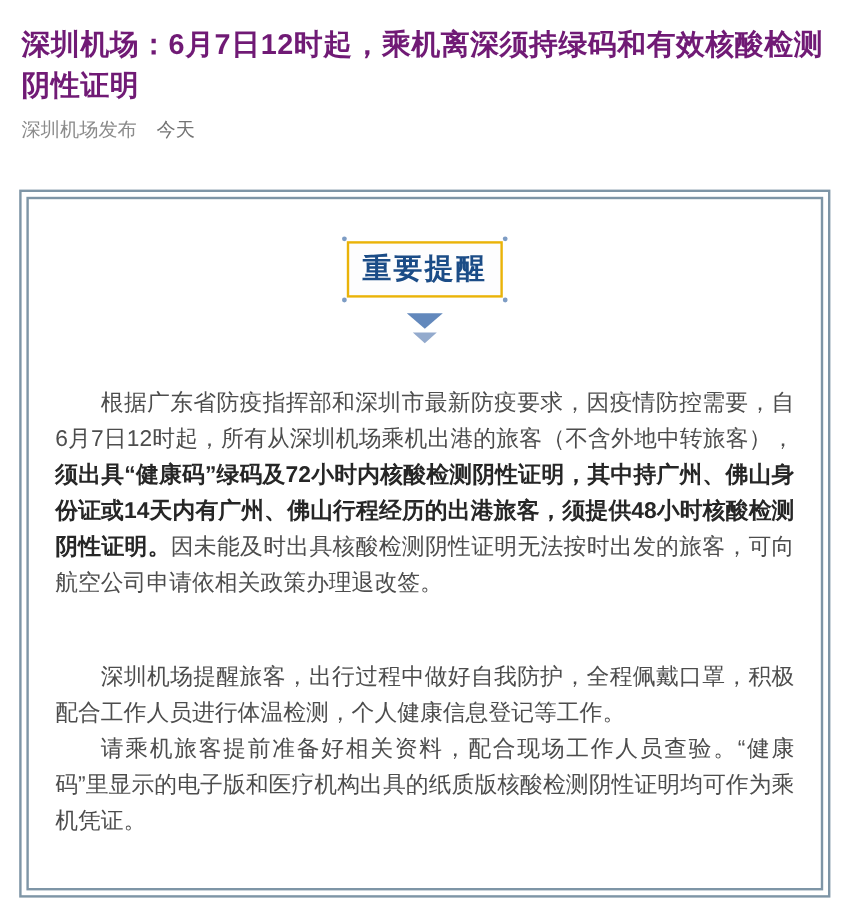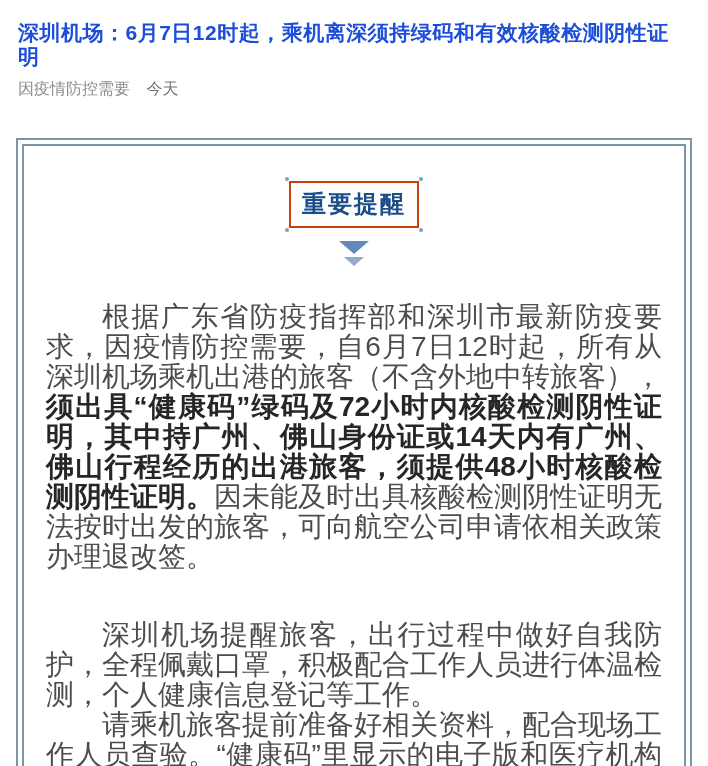"深圳机场：6月7日12时起，乘机离深须持绿码和有效核酸检测阴性证明" .article-title { color: #1d4ed8 -> #701a75; font-size: 21px -> 24px; line-height: 24px -> 34px }
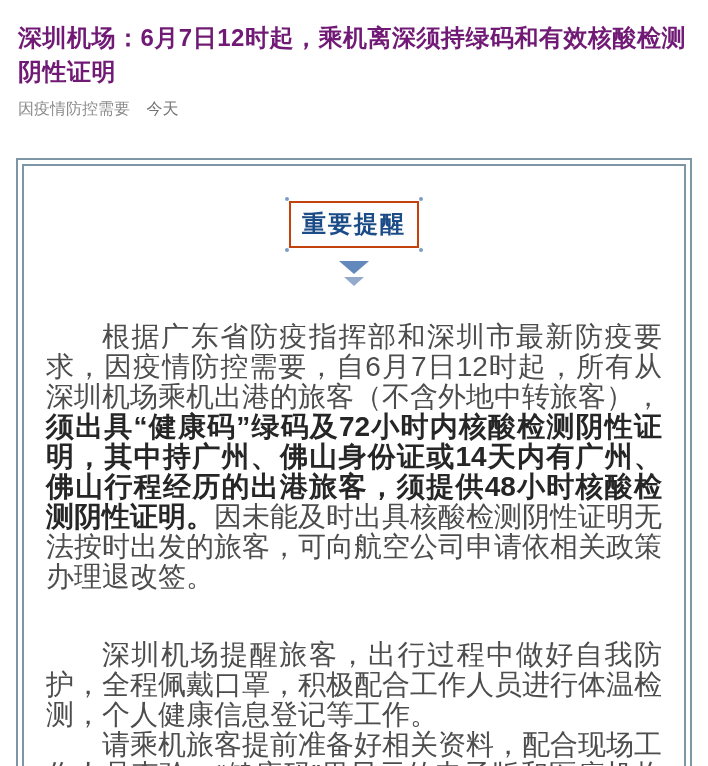"因疫情防控需要" span.publisher { text: 因疫情防控需要 -> 深圳机场发布 }
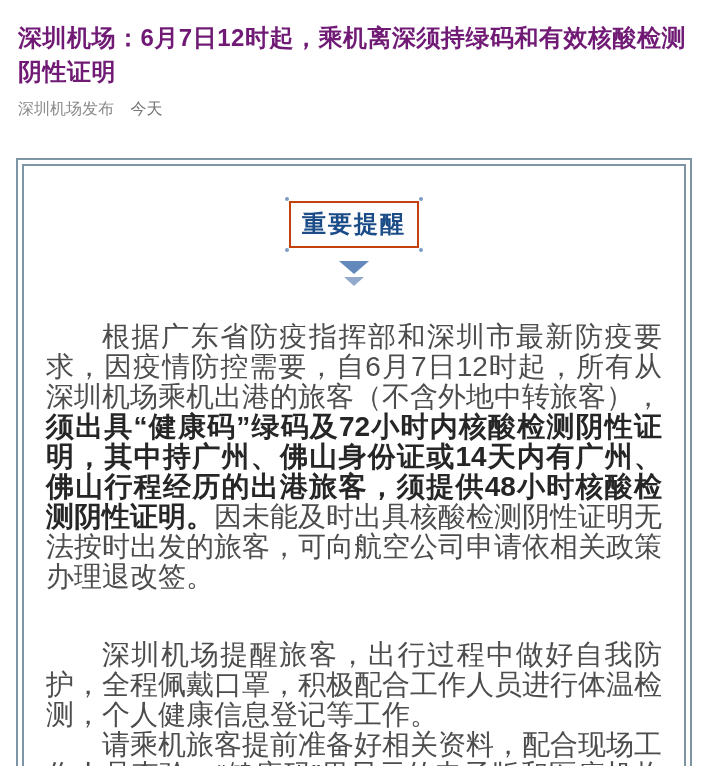"重要提醒" .badge { border: 2px solid #c2410c -> 2px solid #eab308 }
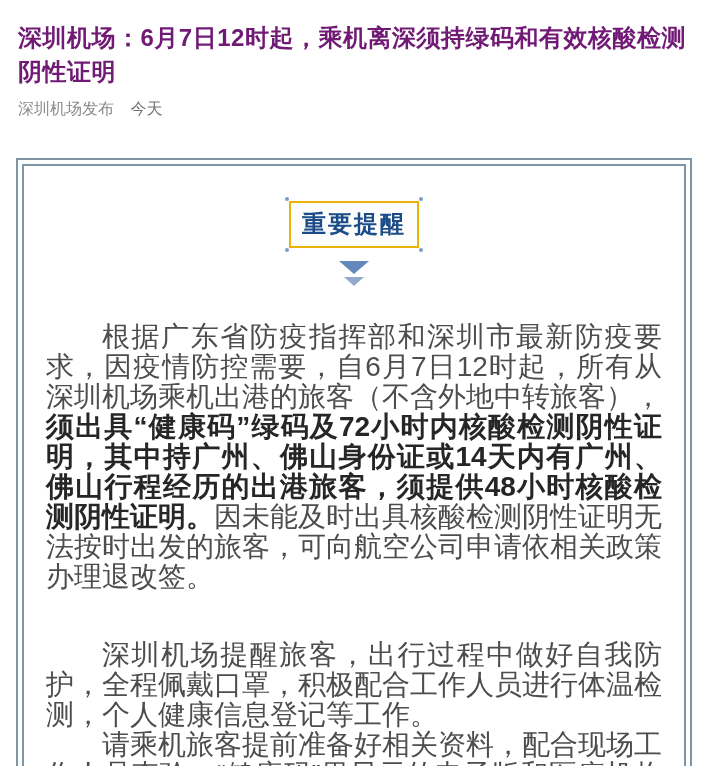"根据广东省防疫指挥部和深圳市最新防疫要求，因疫情防控需要，自6月7日12时起，所" .para { font-size: 28px -> 19px }
